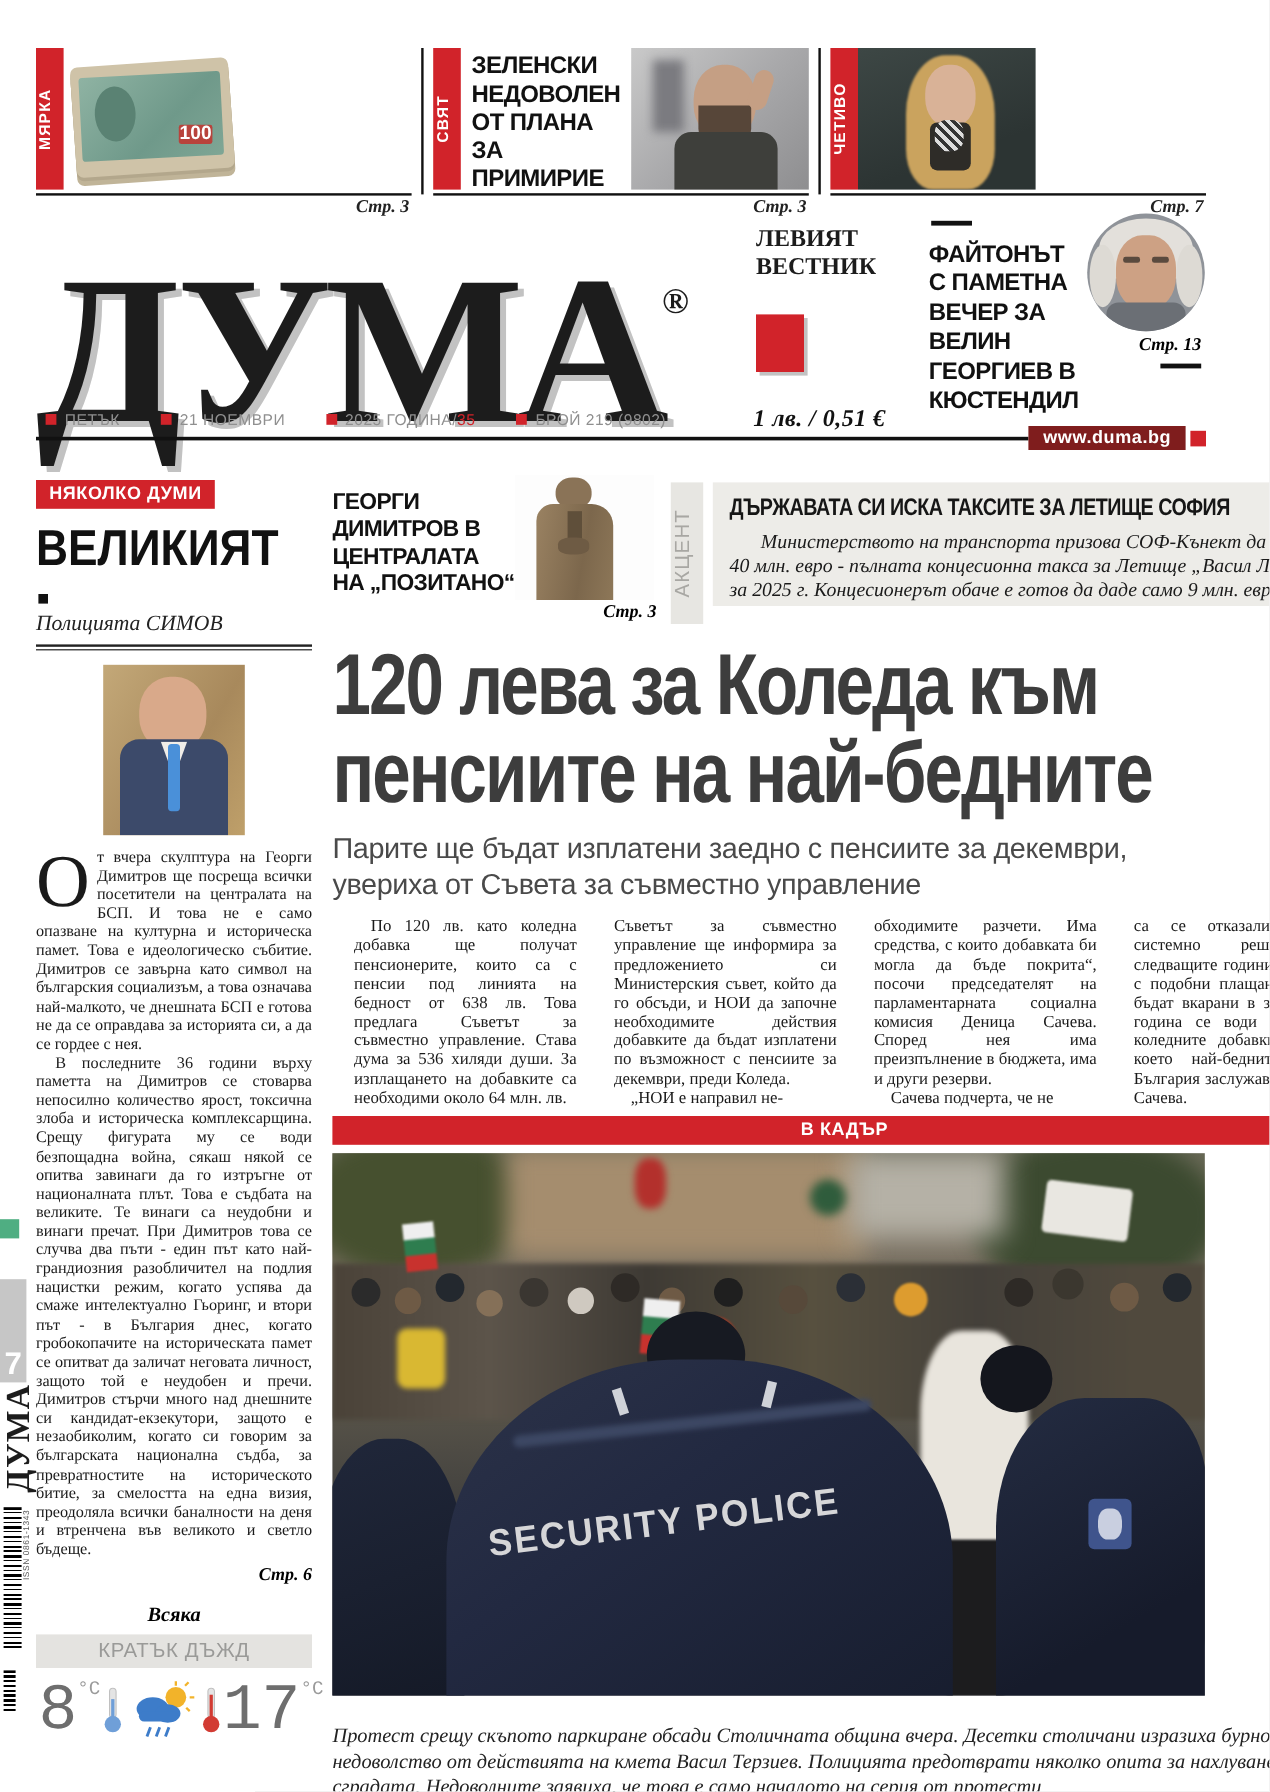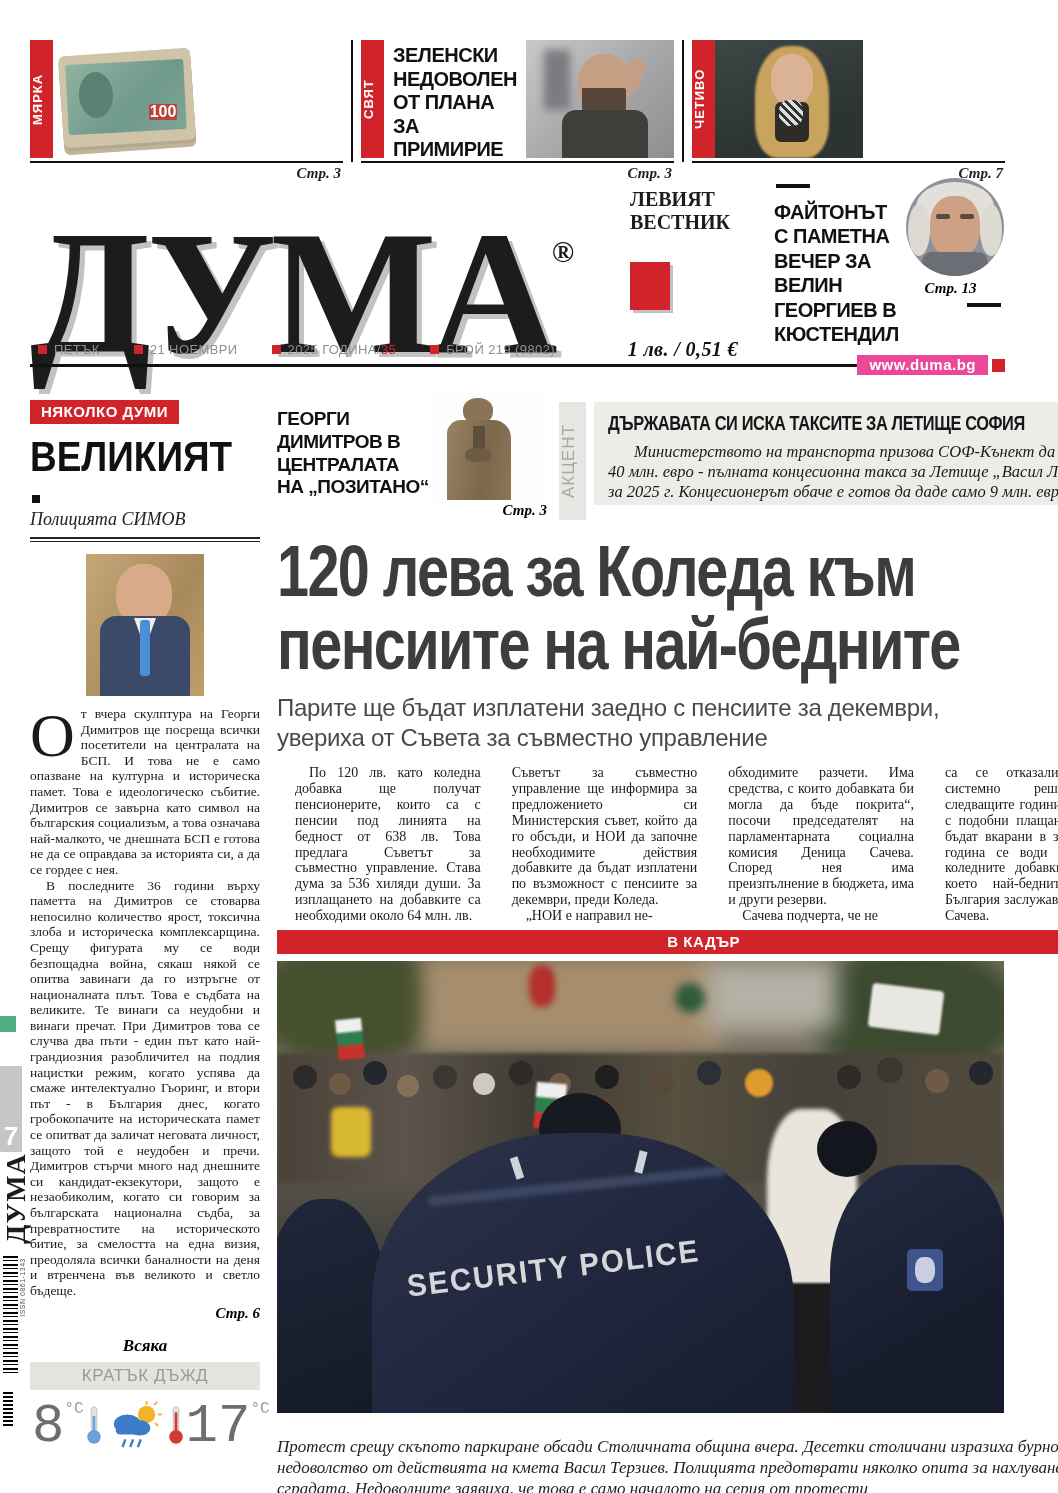"Стр. 13" .st-right { text-align: center -> right }
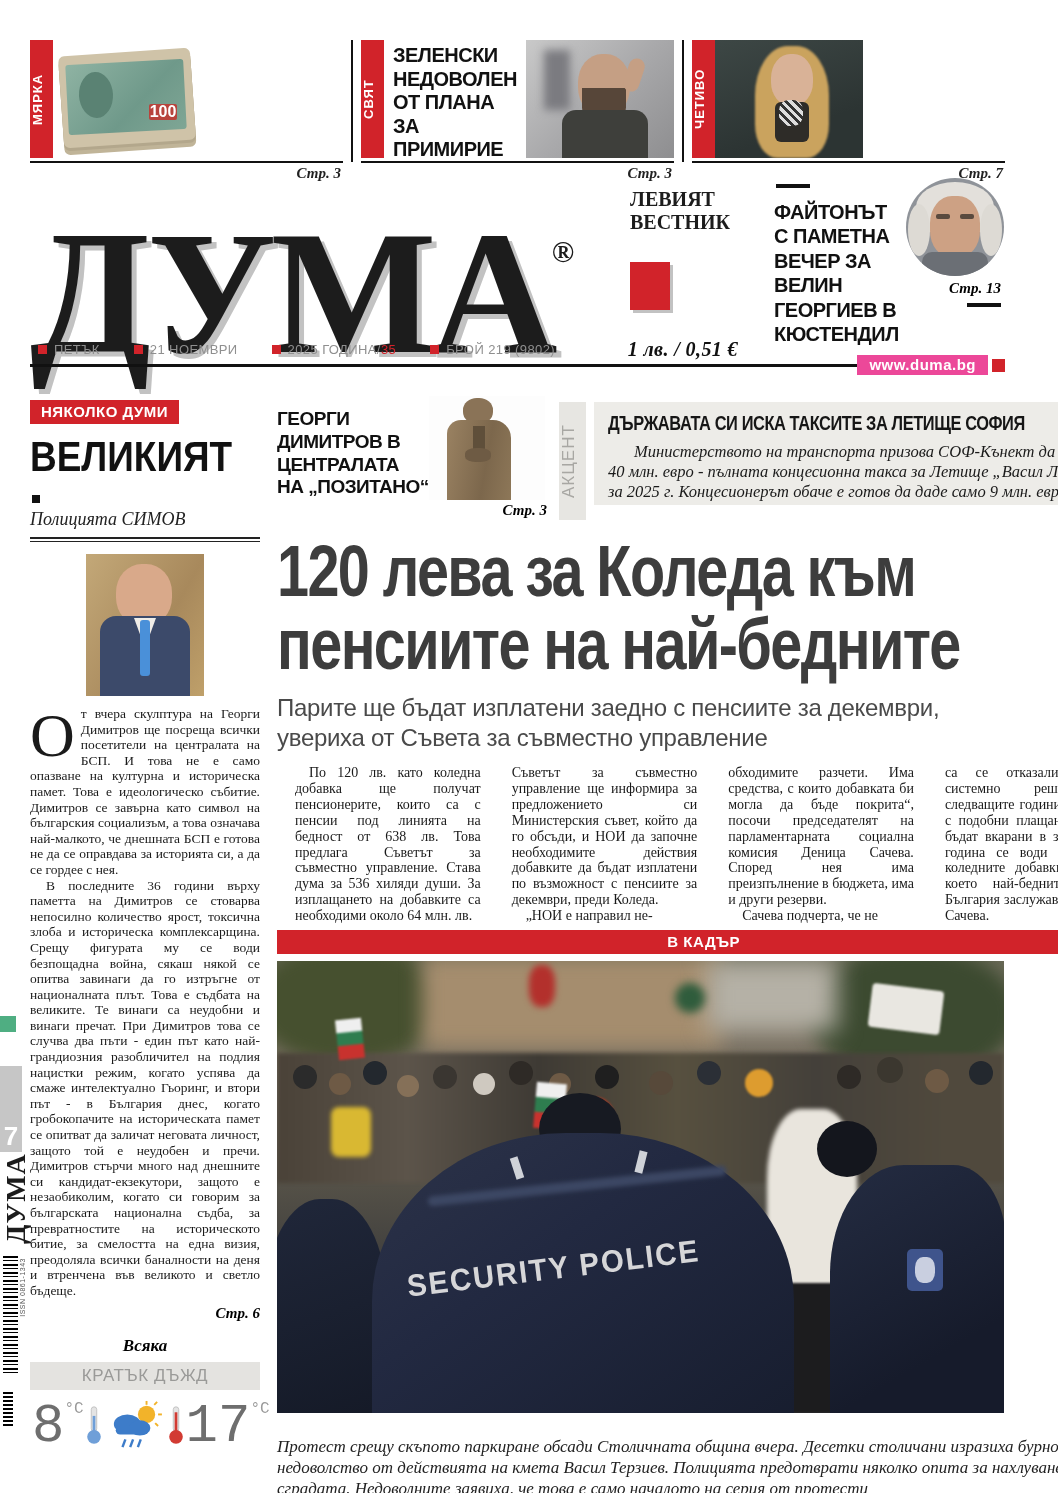"www.duma.bg" .www-box { background: #ec4899 -> #7f1d1d }
